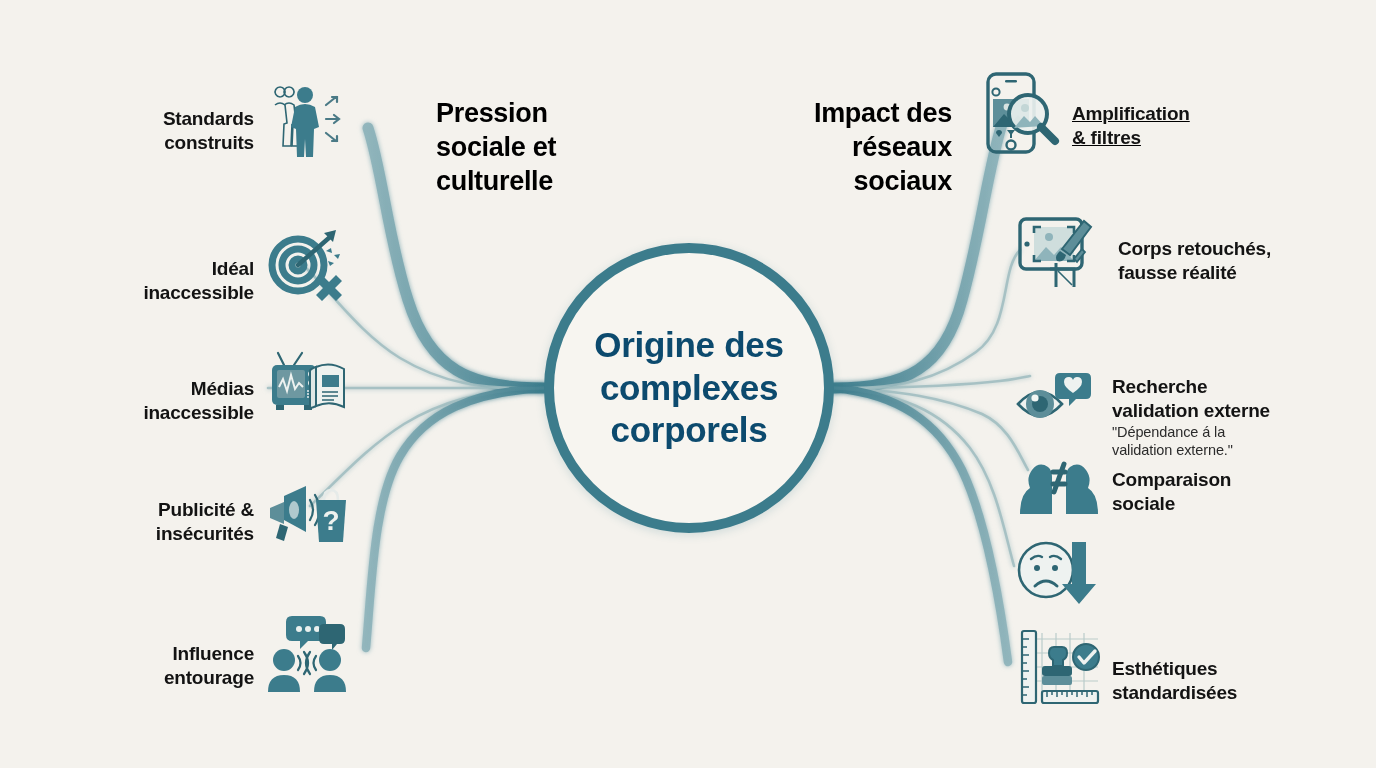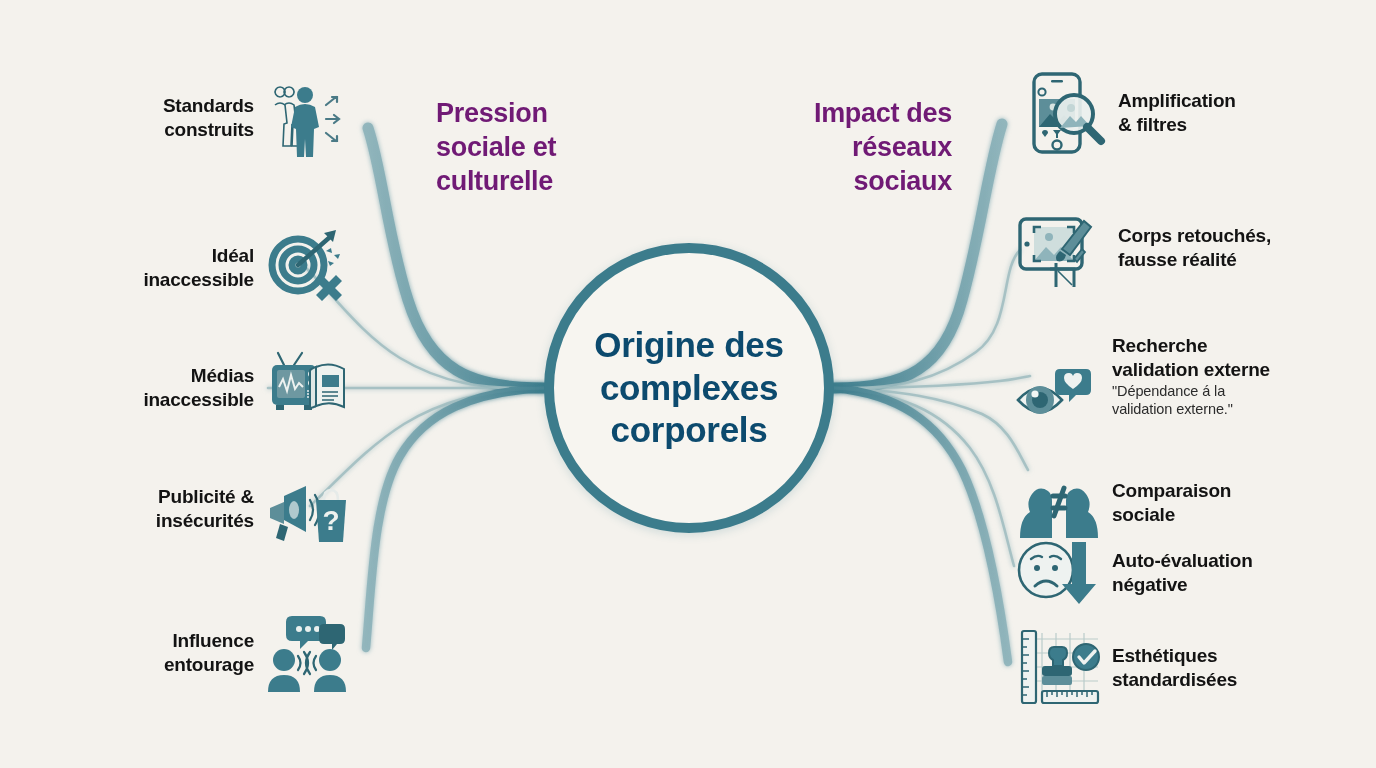"Standards" .leaf-label { margin-top: none -> 26px }
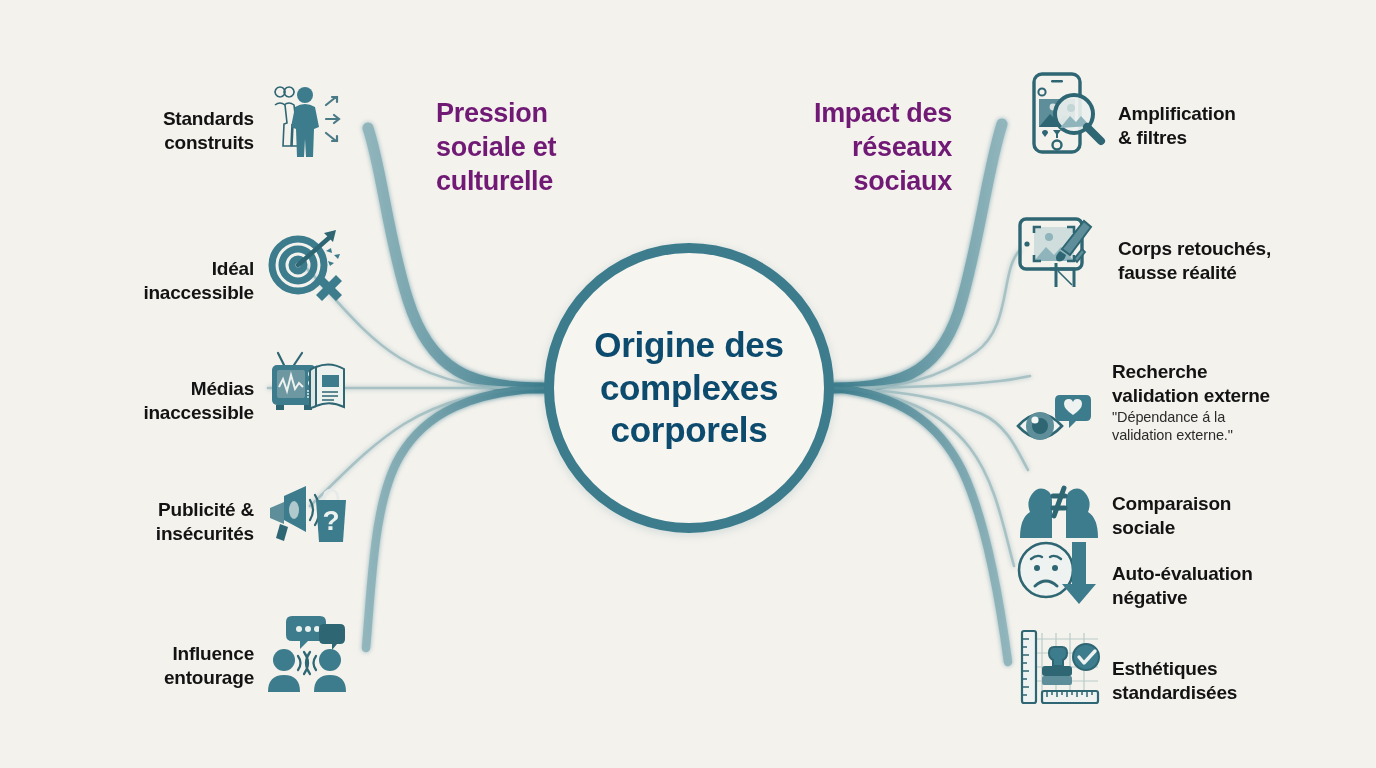"Pression" .branch-heading { color: #701a75 -> #000000 }
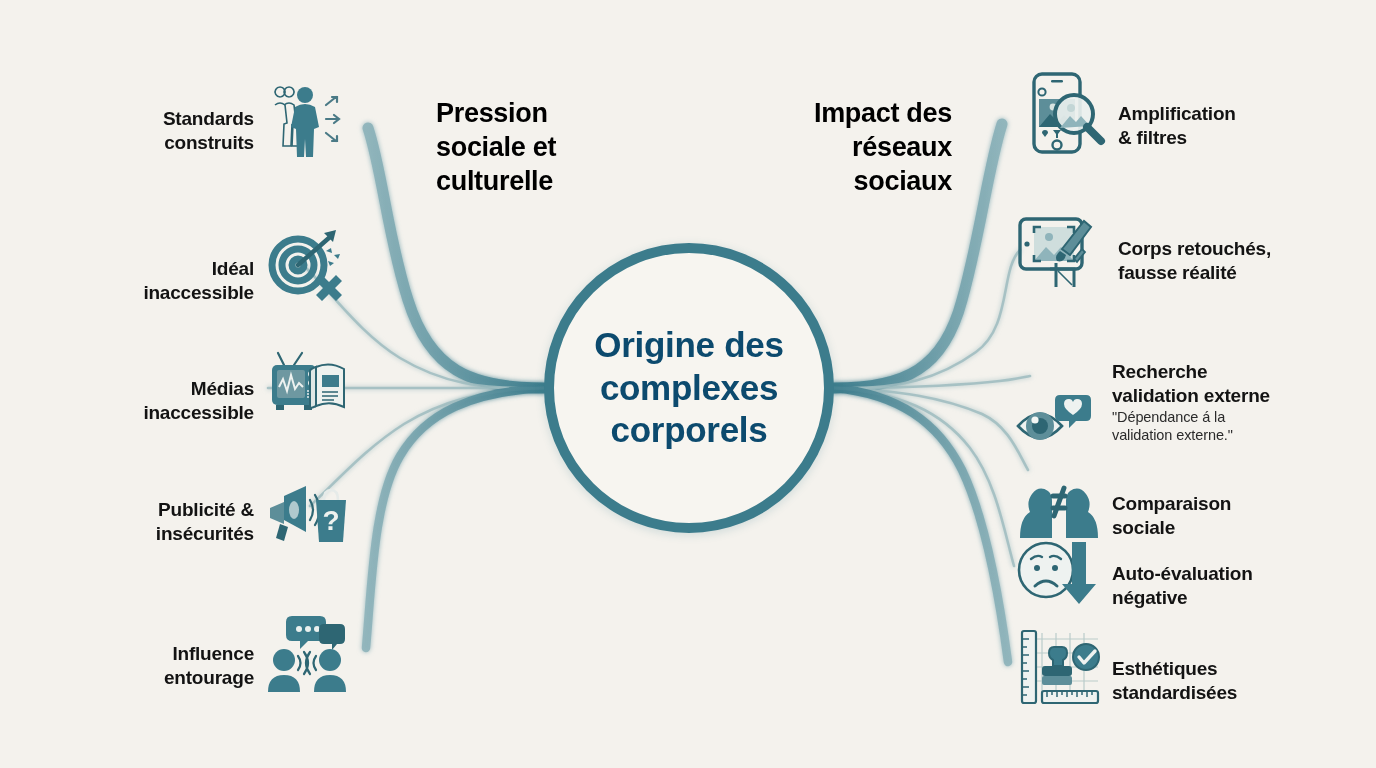"Amplification" div.leaf { left: 1022px -> 976px; text-decoration: none -> underline }
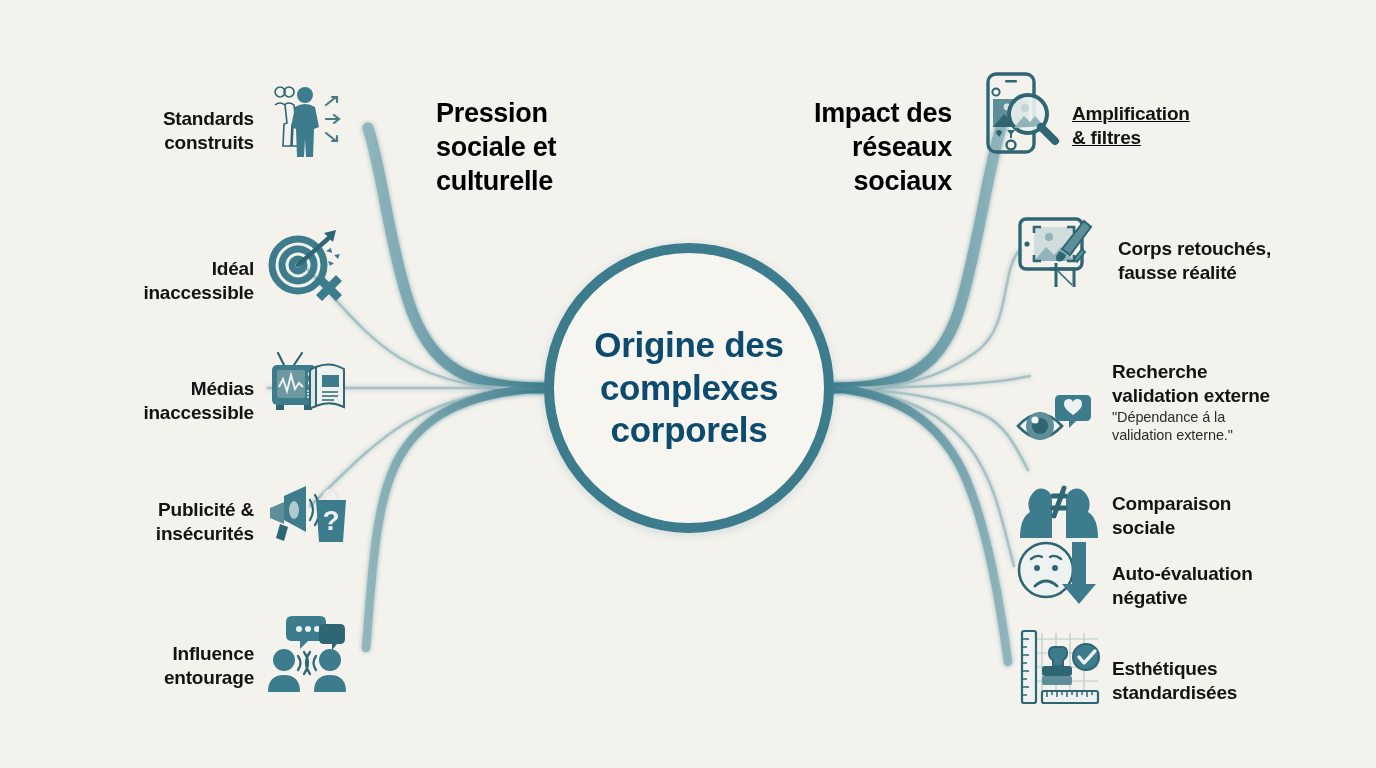"Recherche" div.leaf { align-items: flex-end -> none; top: 310px -> 325px }
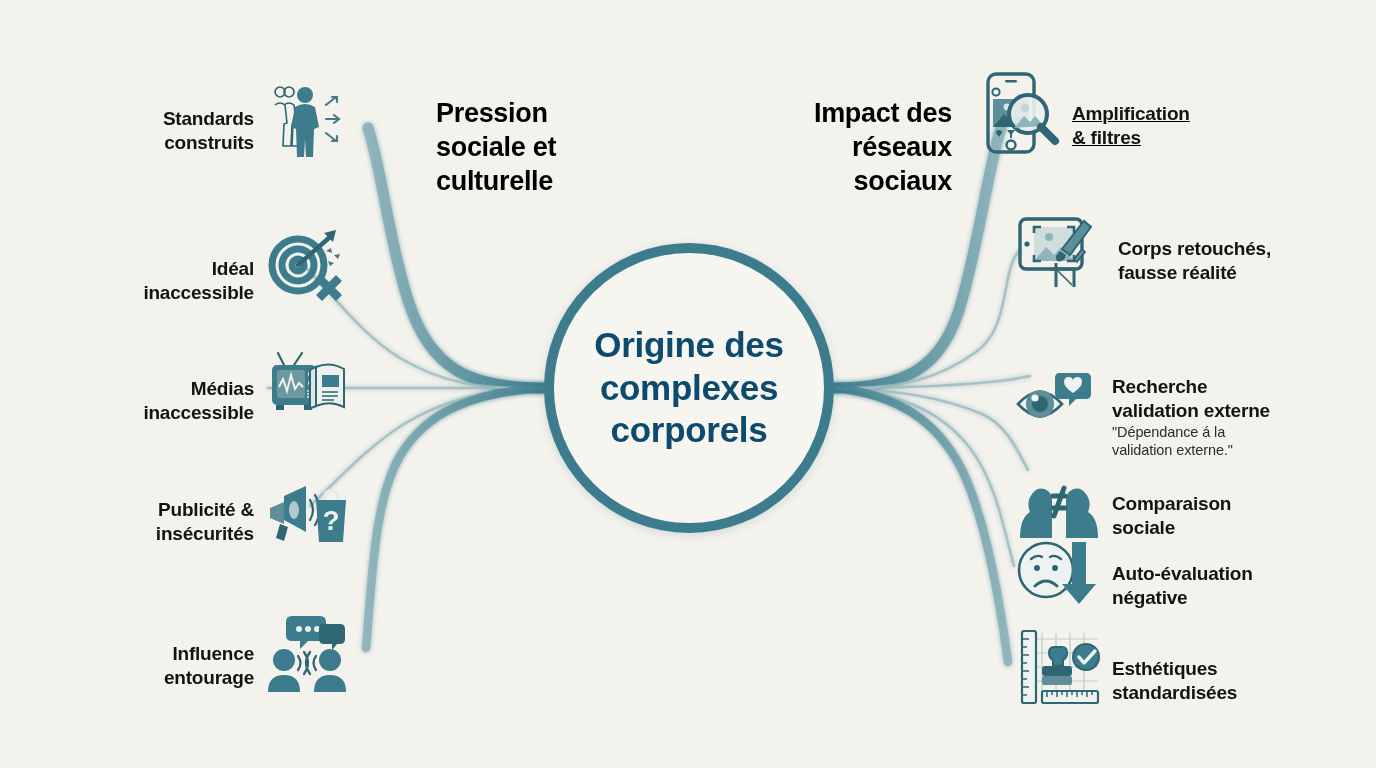"Comparaison" div.leaf { top: 460px -> 436px }
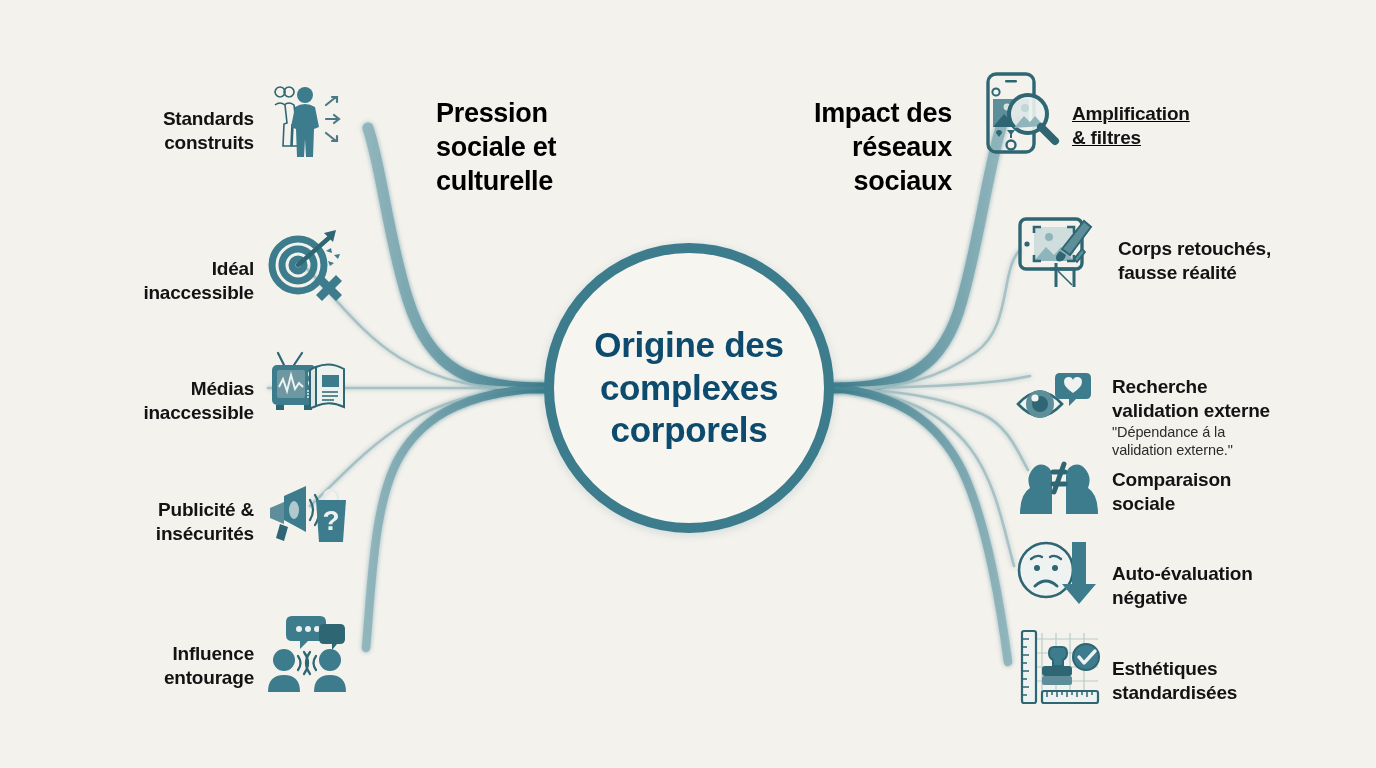"Auto-évaluation" div.leaf-label { html: <div>Auto-évaluation négative</div> -> none }
